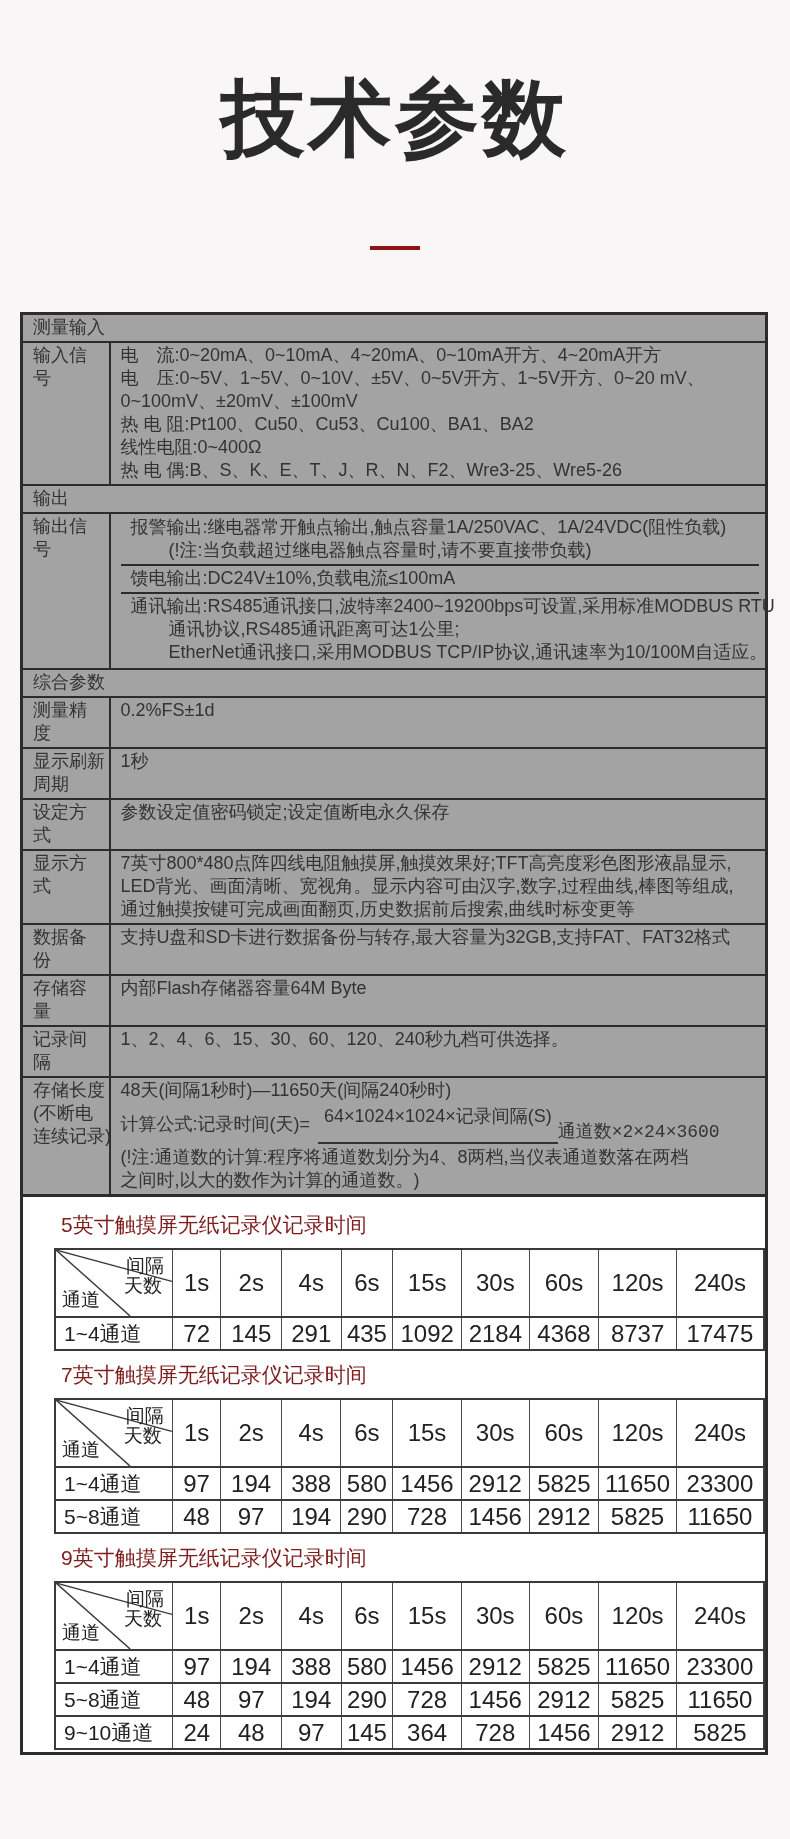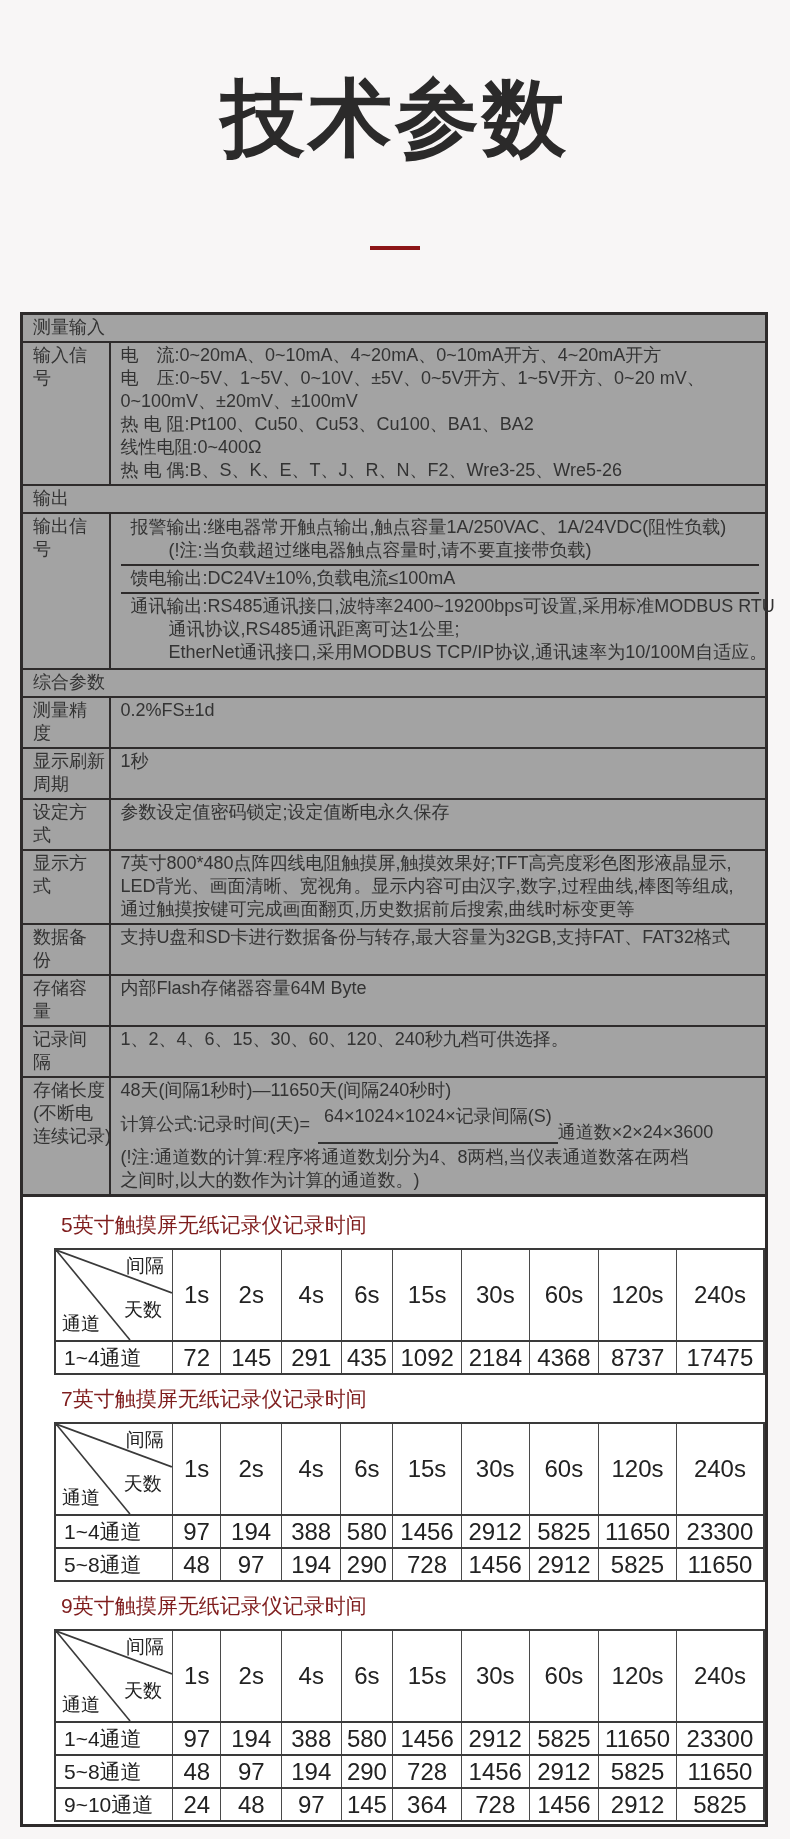"通道数×2×24×3600" .frac .den { font-family: none -> Liberation Mono, monospace }
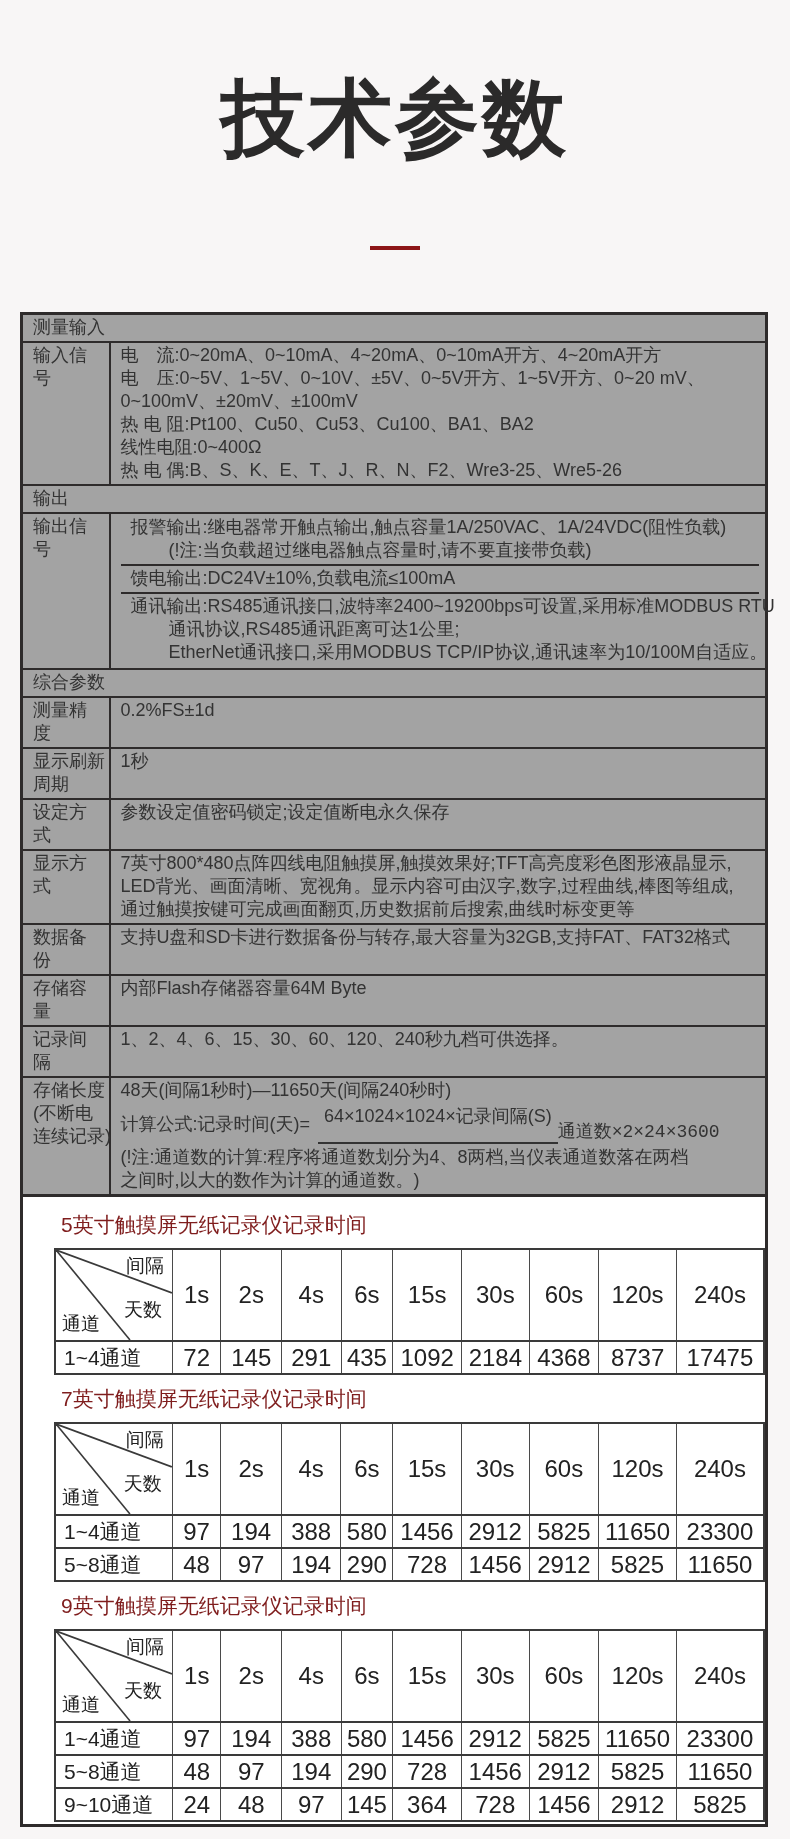"间隔" table.rec thead tr { height: 92px -> 68px }
